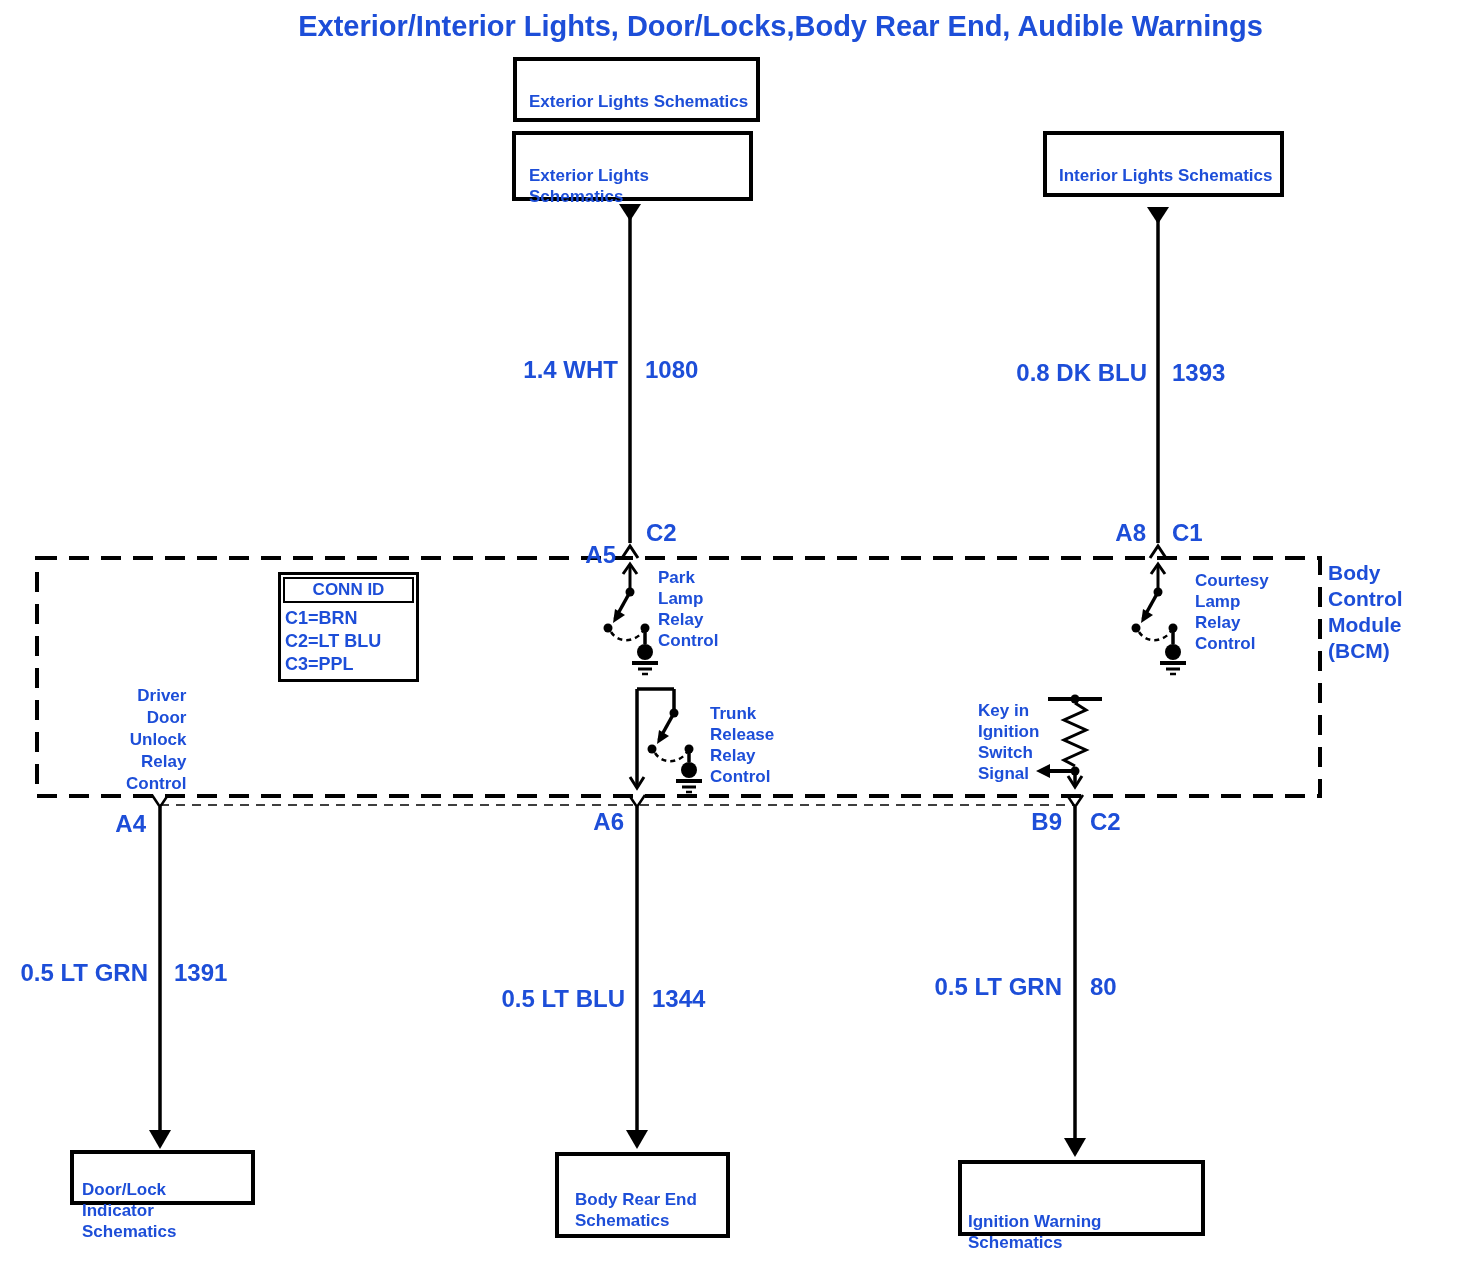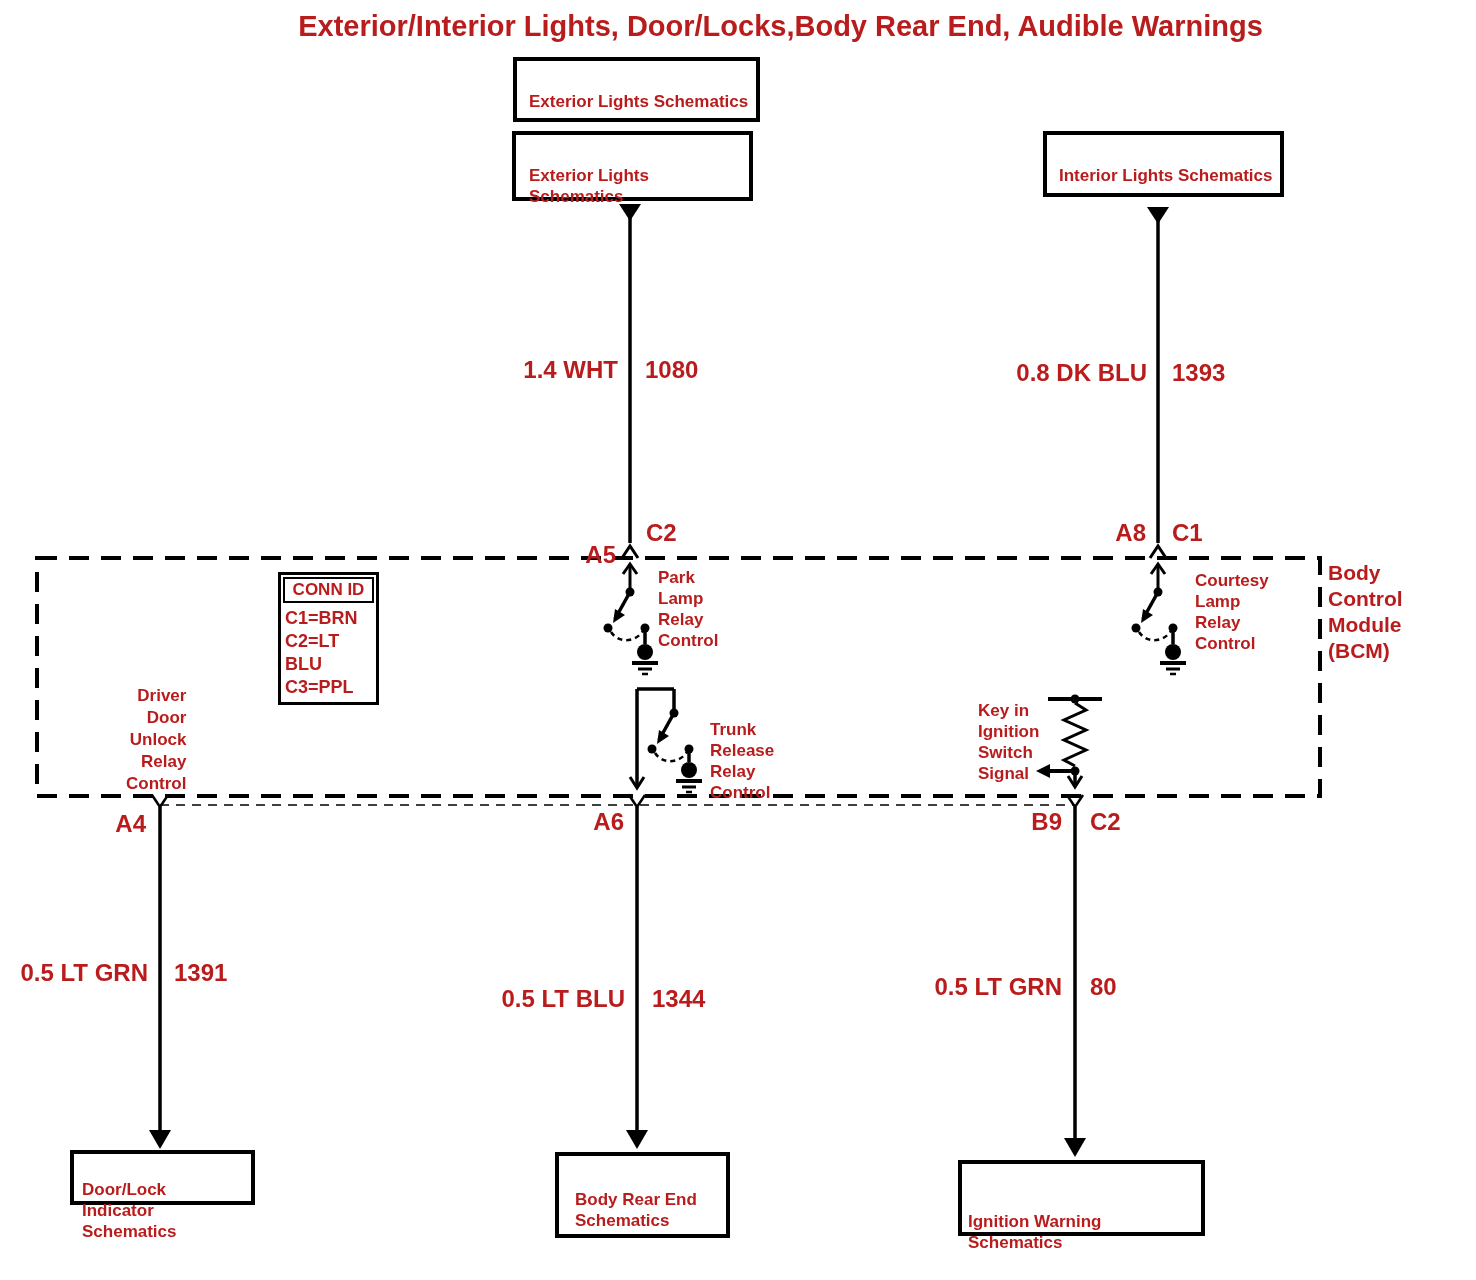"Exterior/Interior Lights," .stage { color: #b91c1c -> #1d4ed8 }
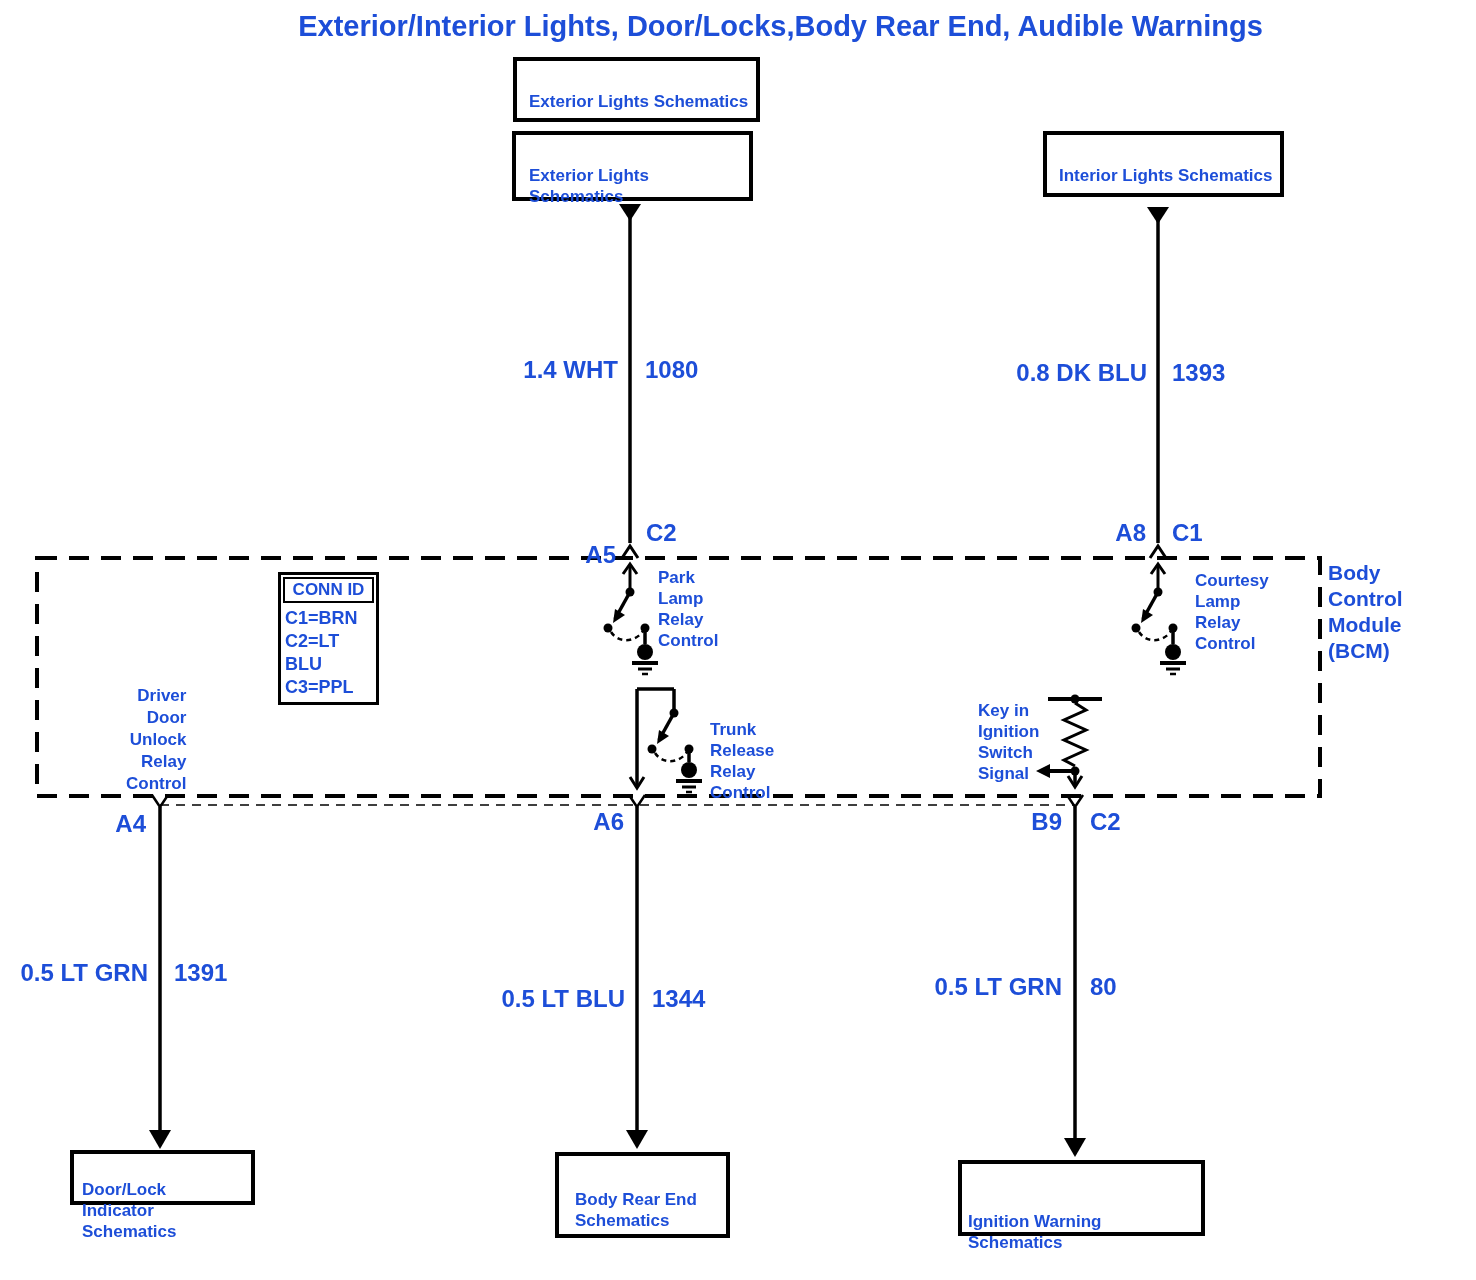"CONN ID" .connid { width: 101px -> 141px }
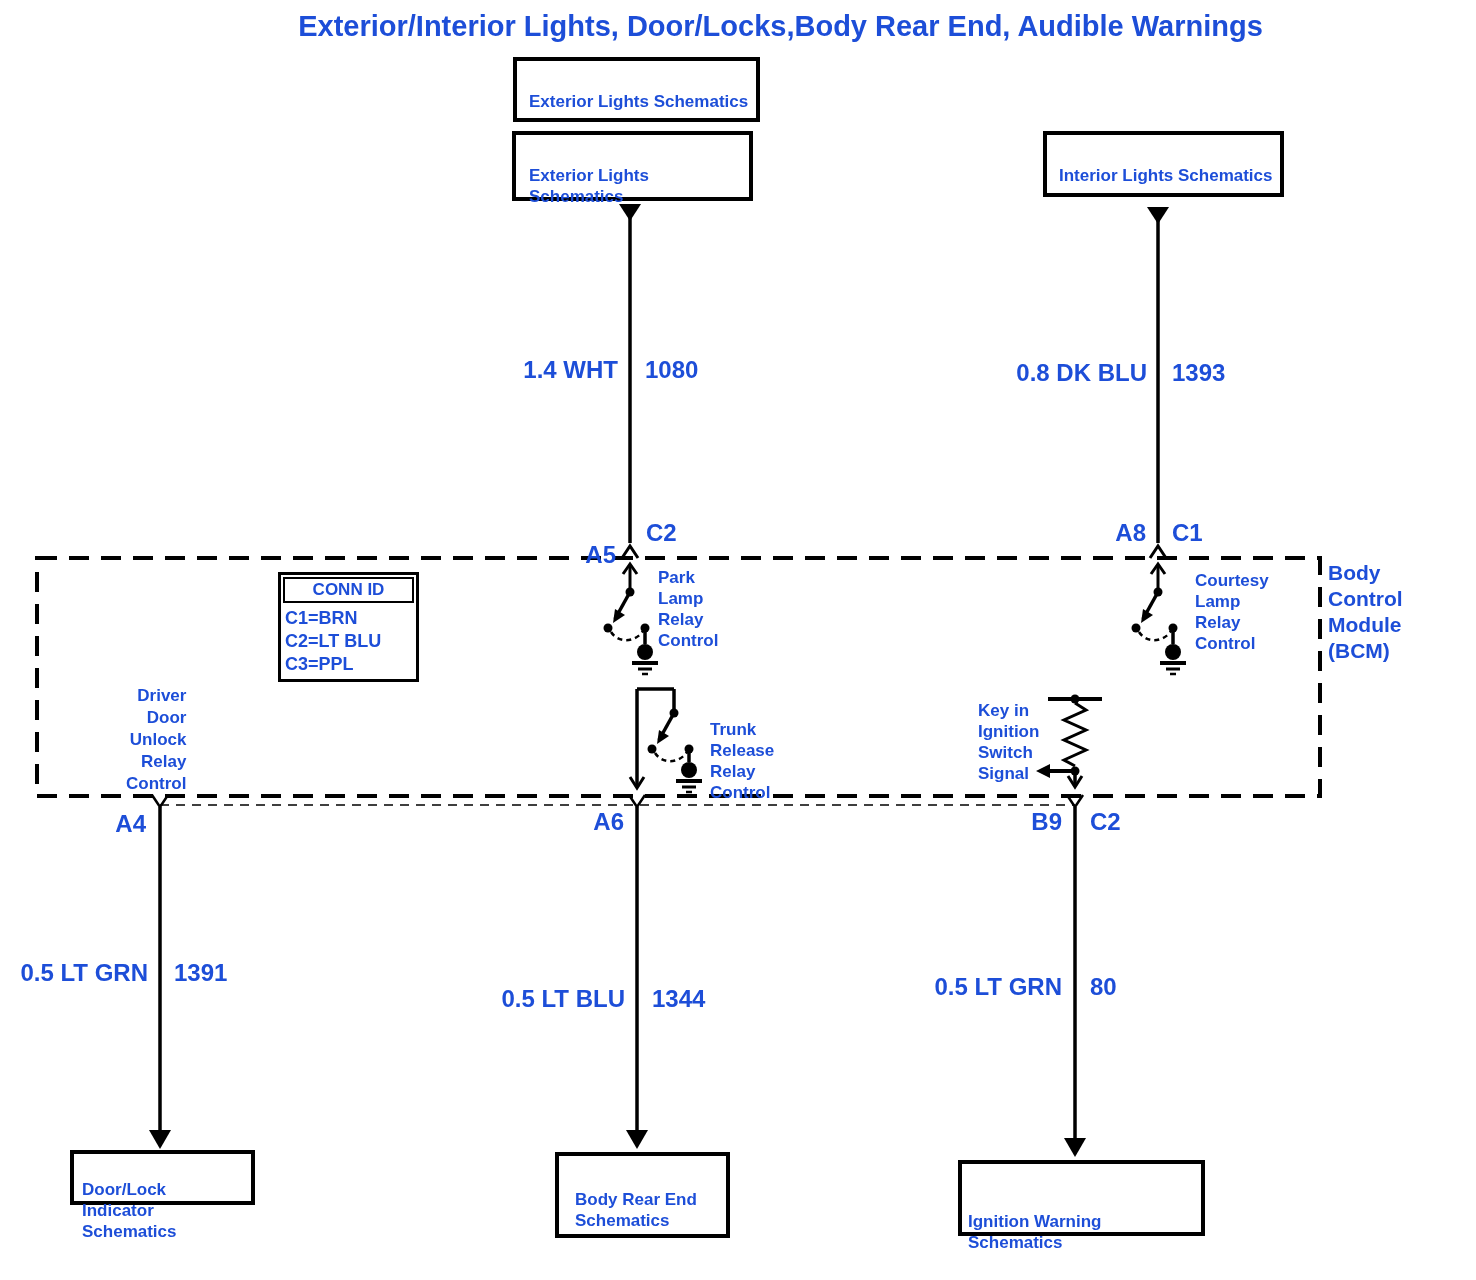"Trunk" div.abs { margin-top: 16px -> none }
